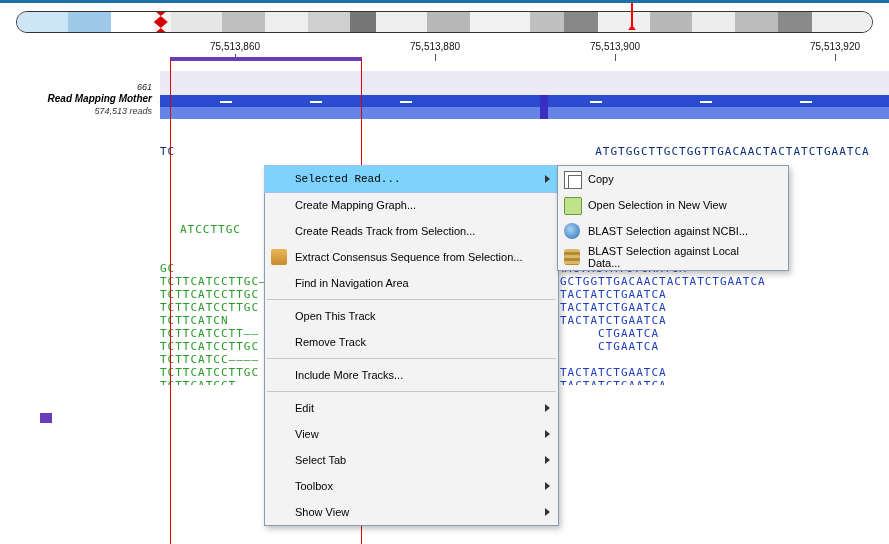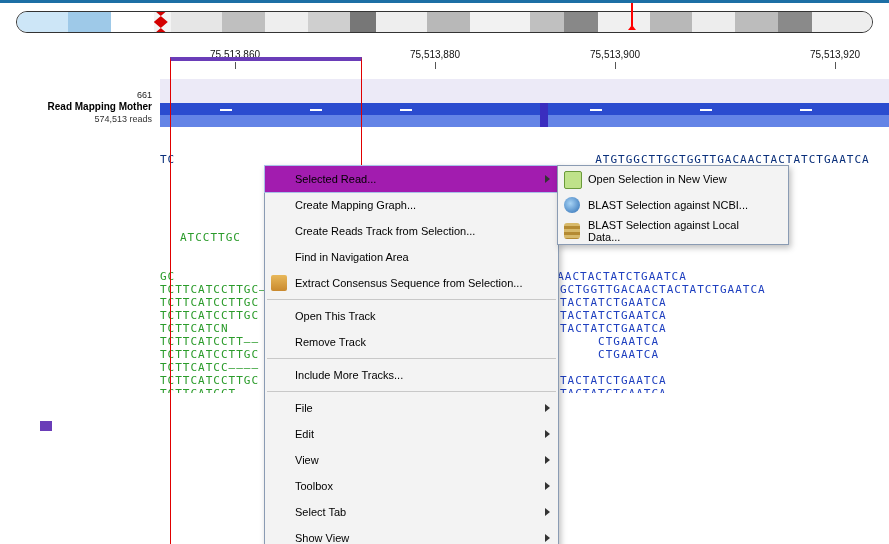"75,513,860" .ruler { margin-top: 12px -> 4px }
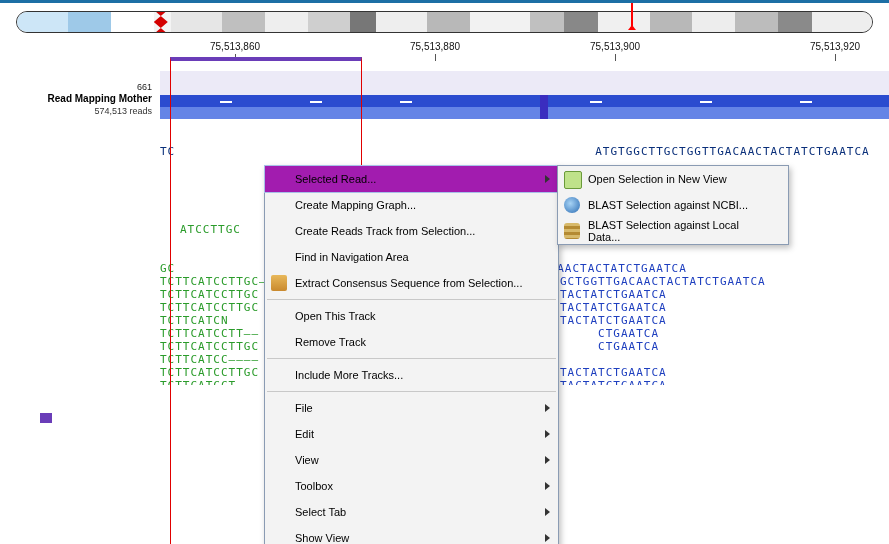"661" div.lbl { font-style: none -> italic }
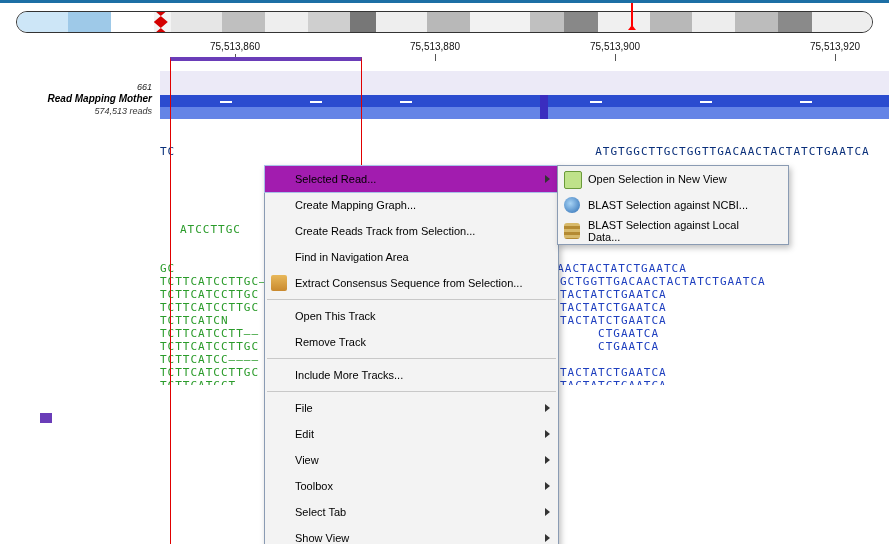"Selected Read..." .menu .item.hl { background: #a21caf -> #7dd3fc; font-family: none -> Liberation Mono, monospace }
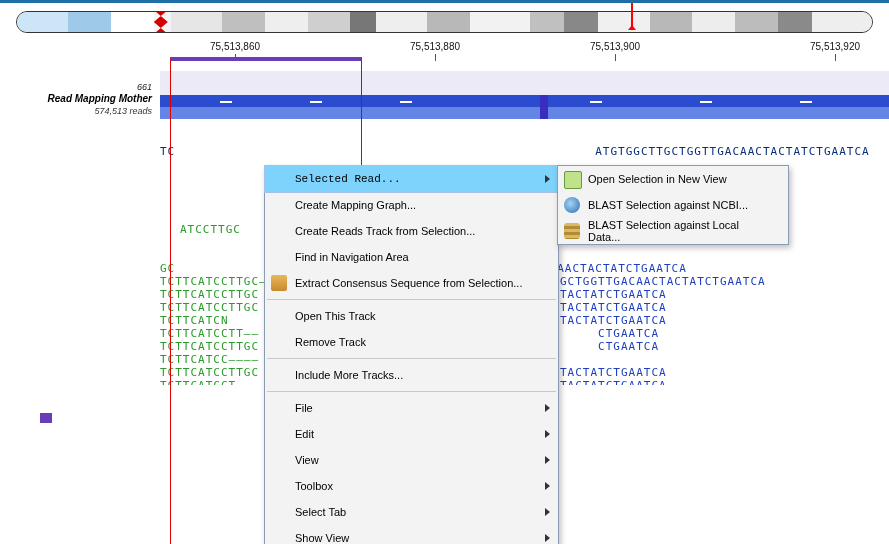"Copy" div.item { html: none -> <div> <span></span> <span>Copy</span> </div> }
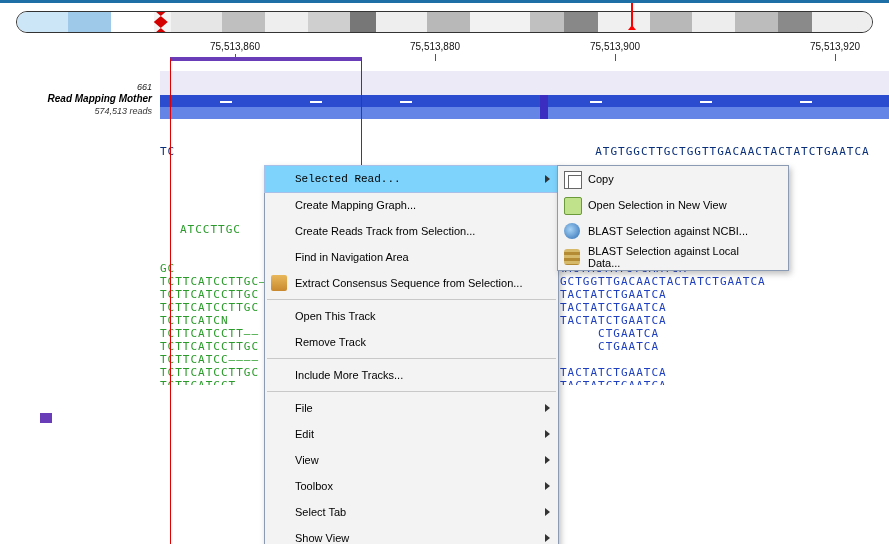"Find in Navigation Area" div.item { order: before "Extract Consensus Sequence from" -> after "Extract Consensus Sequence from" }
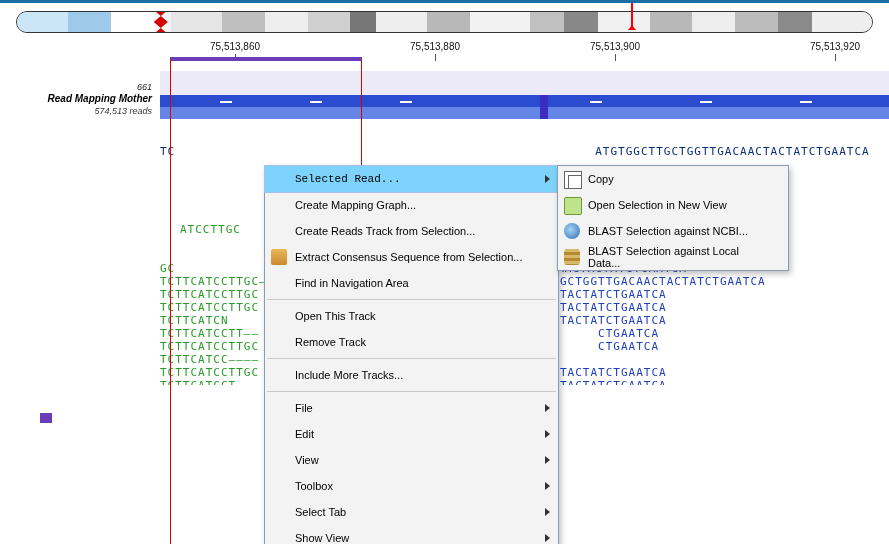"File" div.item { html: <div> <span>File</span> <span></span> </div> -> none }
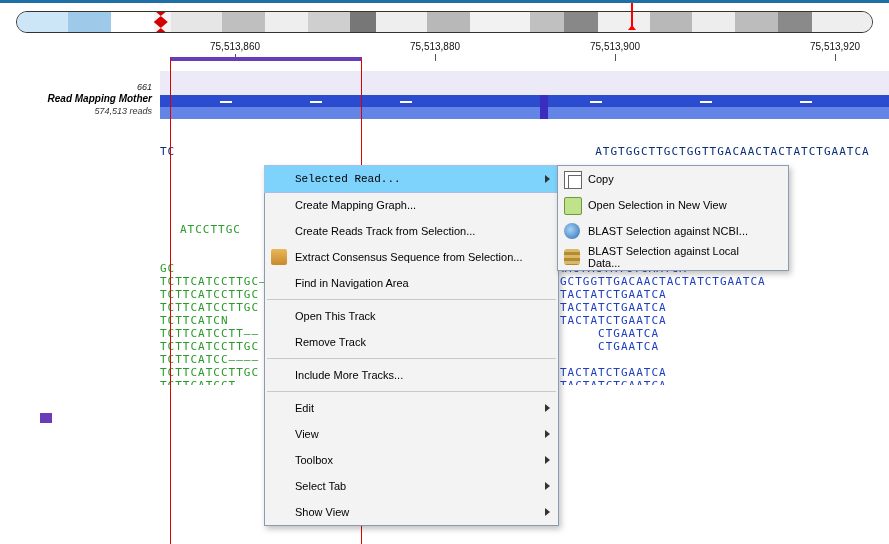"Toolbox" div.item { order: before "Select Tab" -> after "Select Tab" }
